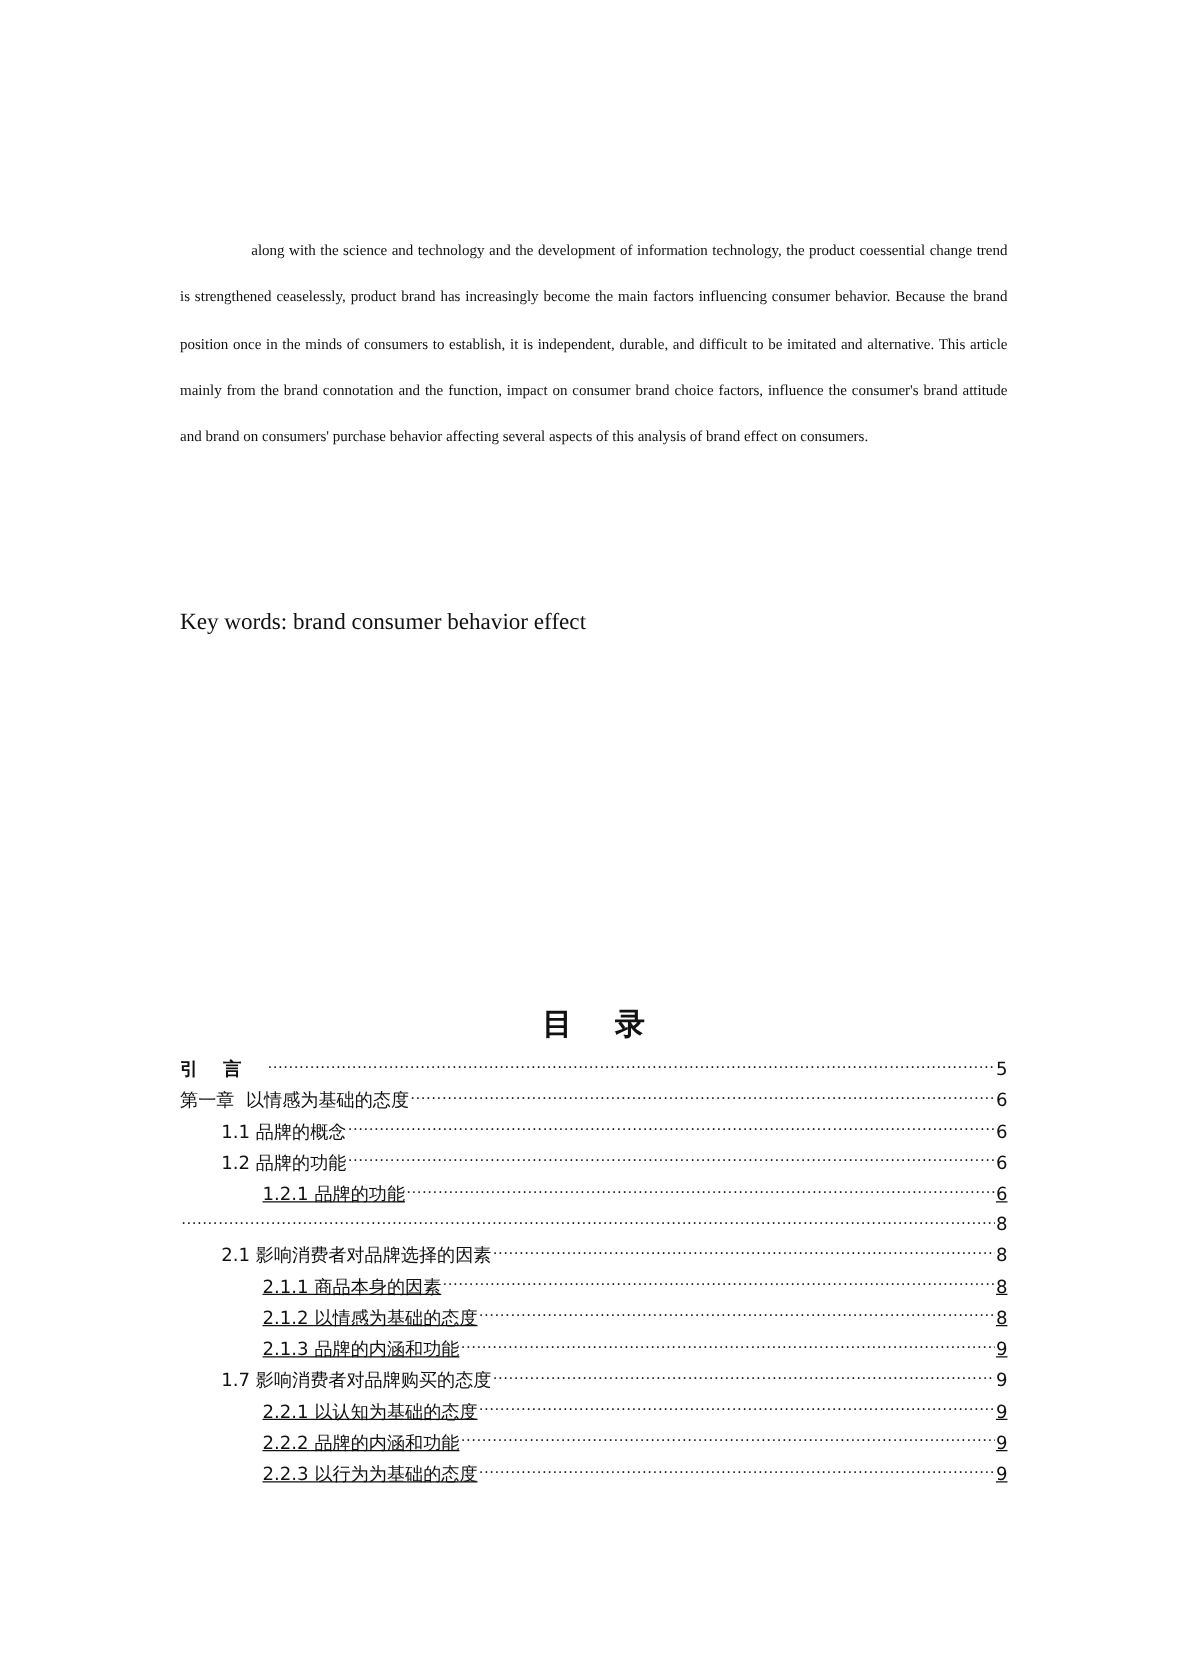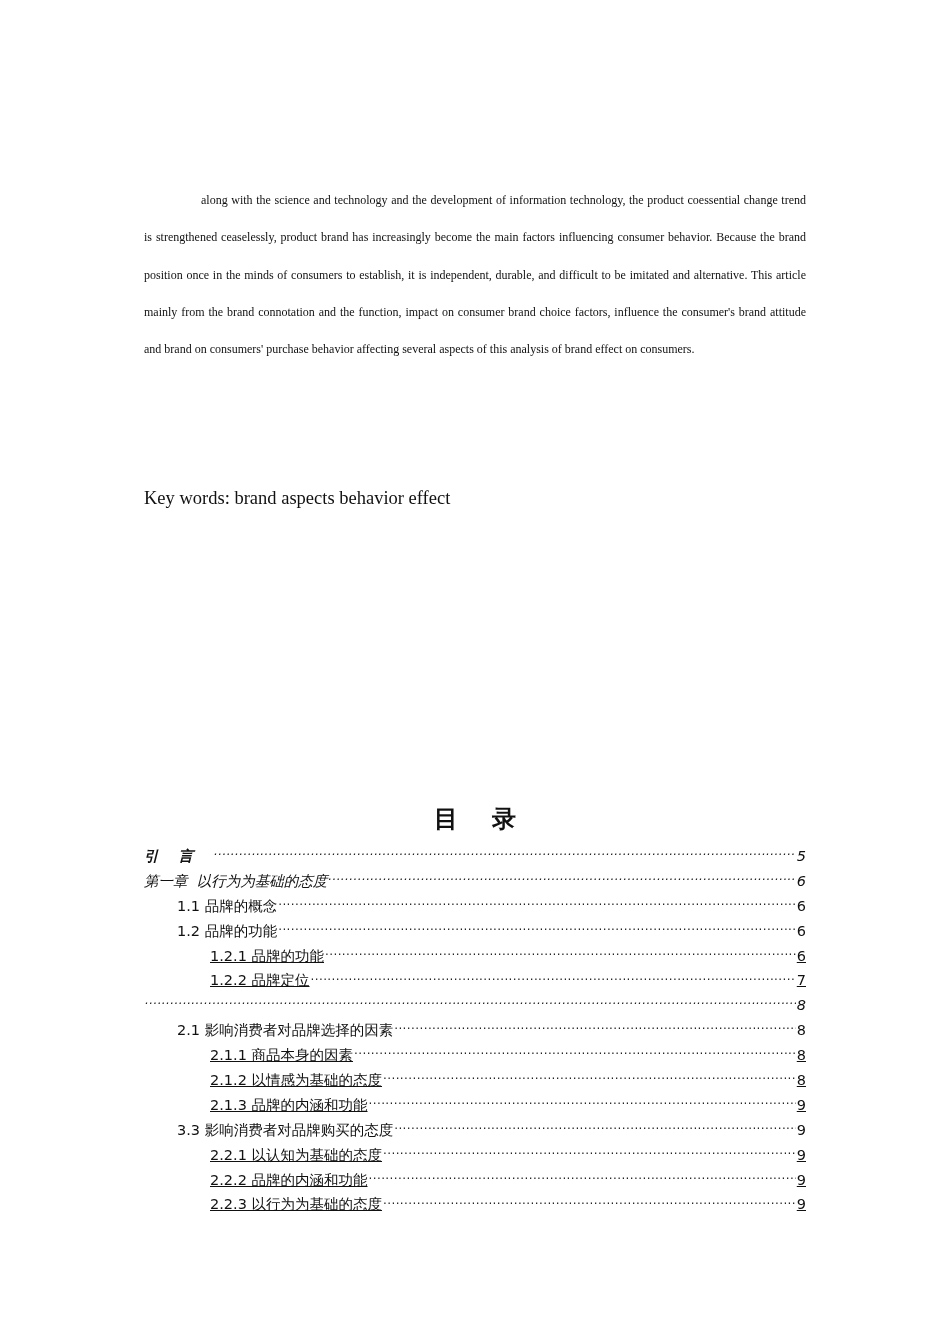"brand aspects behavior effect" span { text: aspects -> consumer }
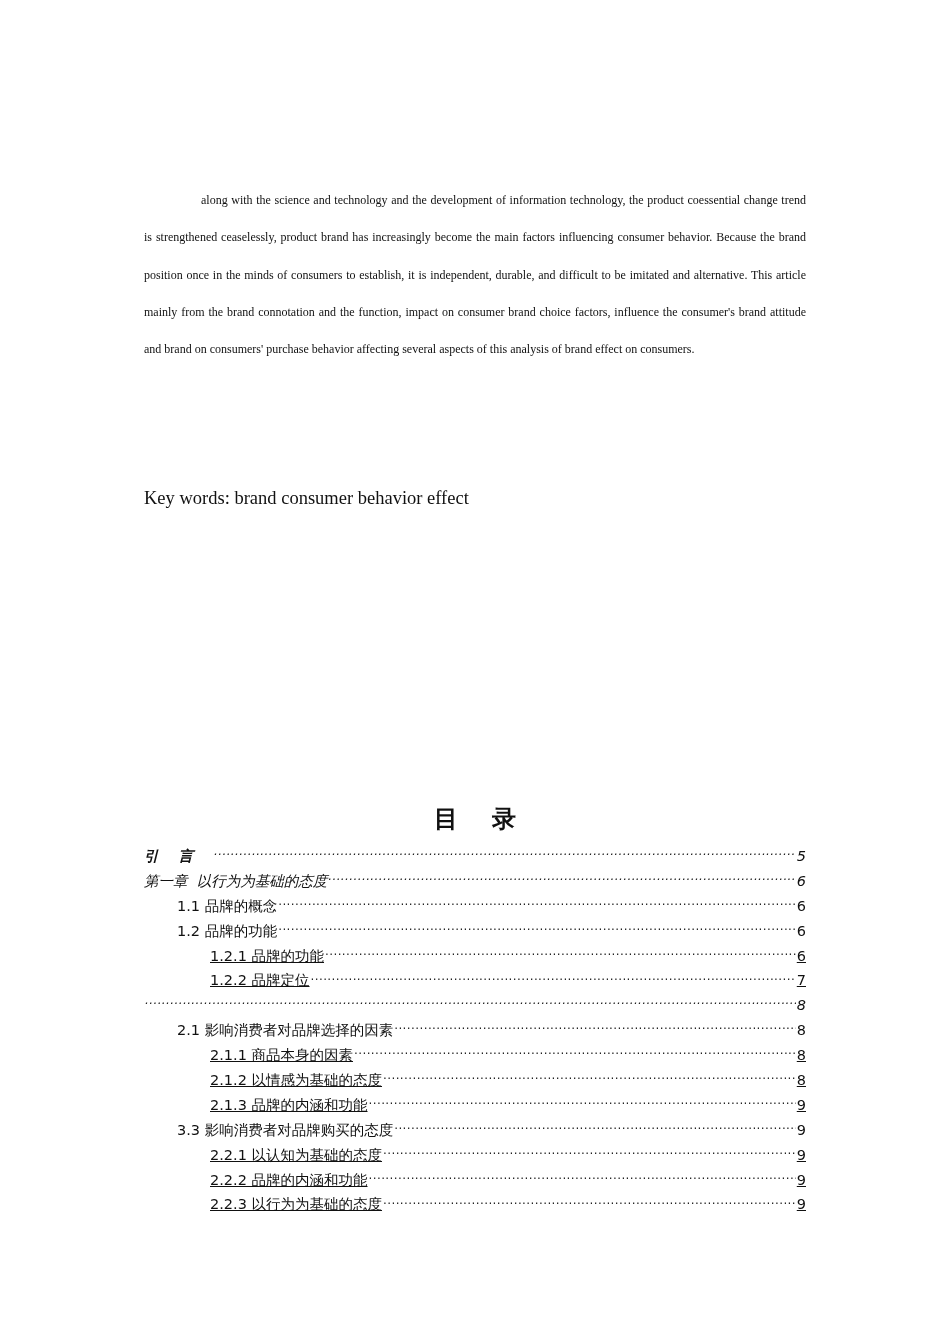"引言" .toc-row.l1 { font-style: italic -> none }
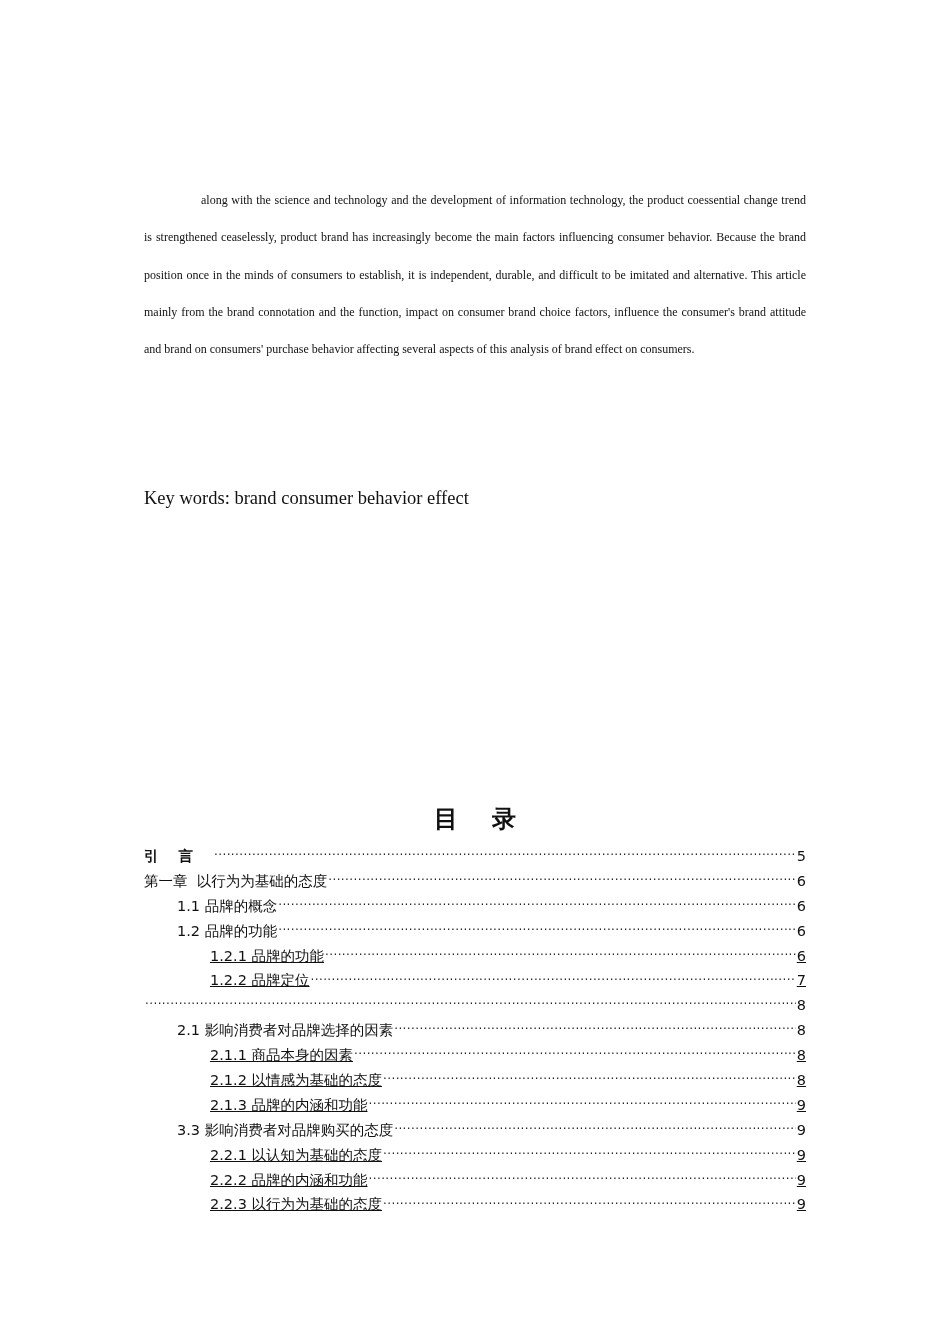"第一章 以行为为基础的态度" span.toc-label { text: 行为 -> 情感 }
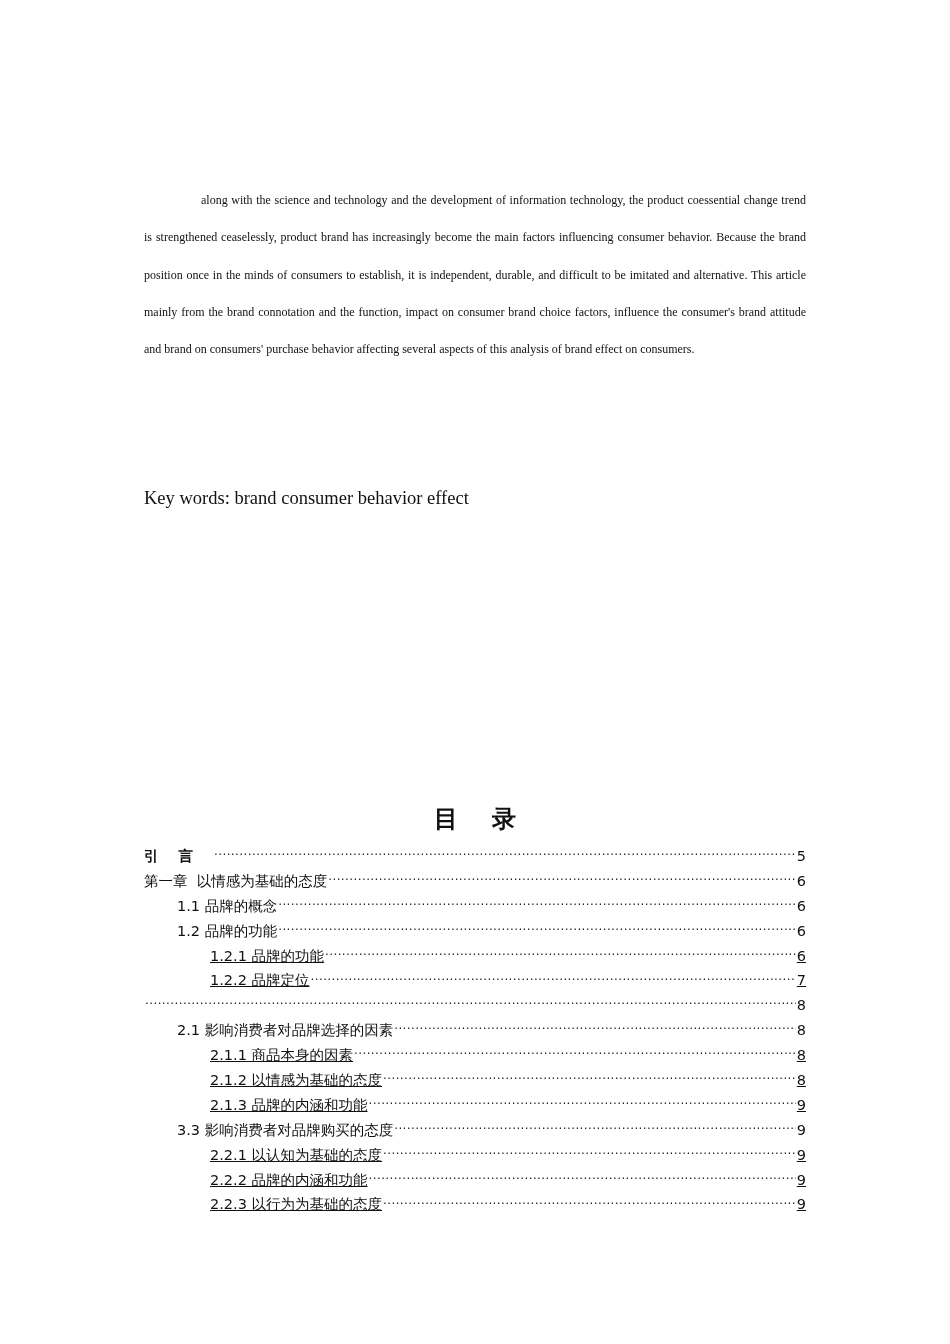"1.2.2 品牌定位" div.toc-row { html: <div> <span>1.2.2 品牌定位</span> <span></span> <span>7</span> </div> -> none }
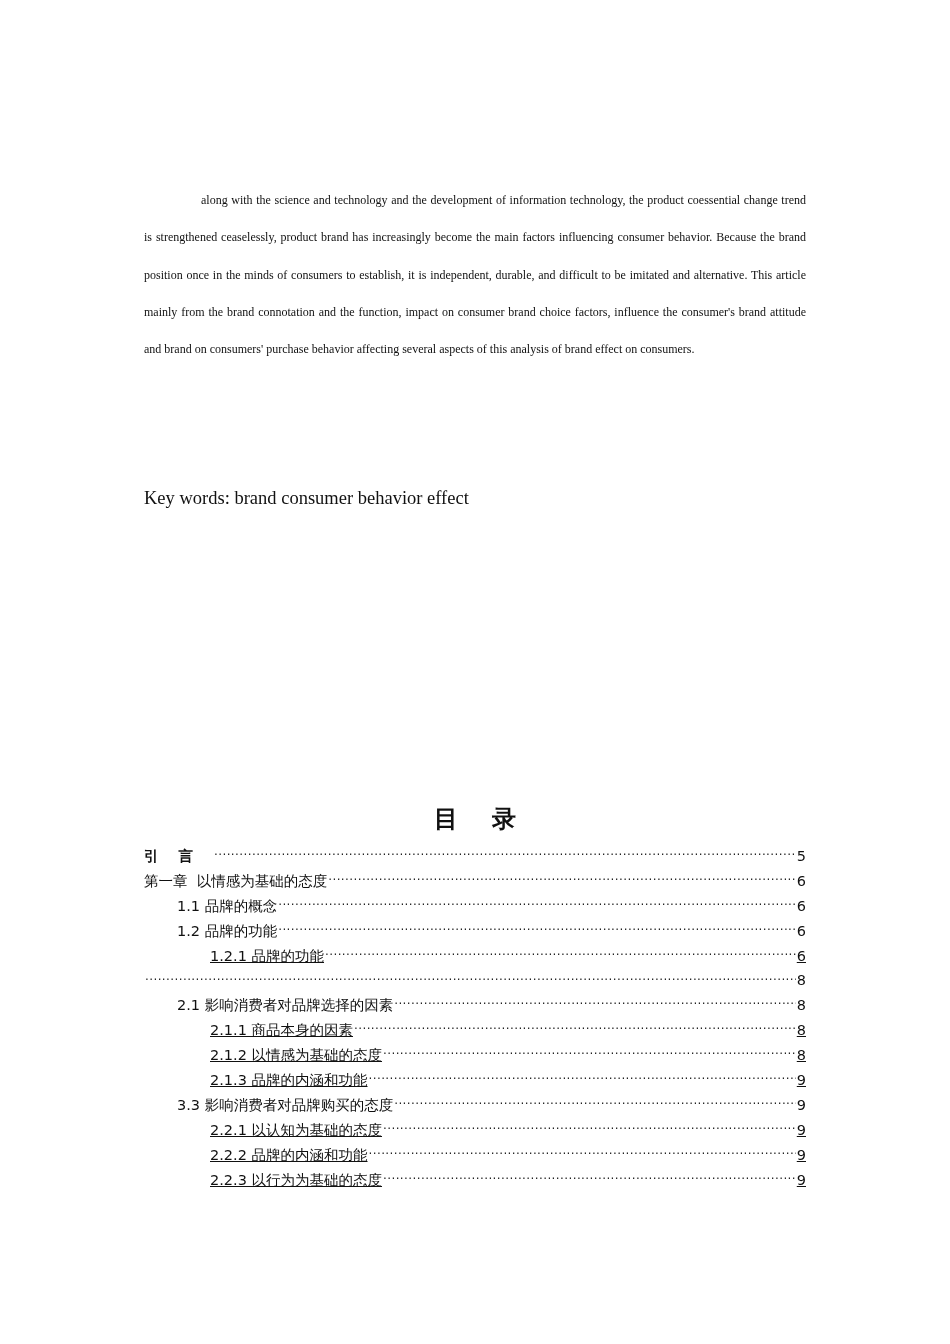"3.3 影响消费者对品牌购买的态度" span.toc-label { text: 3.3 -> 1.7 }
